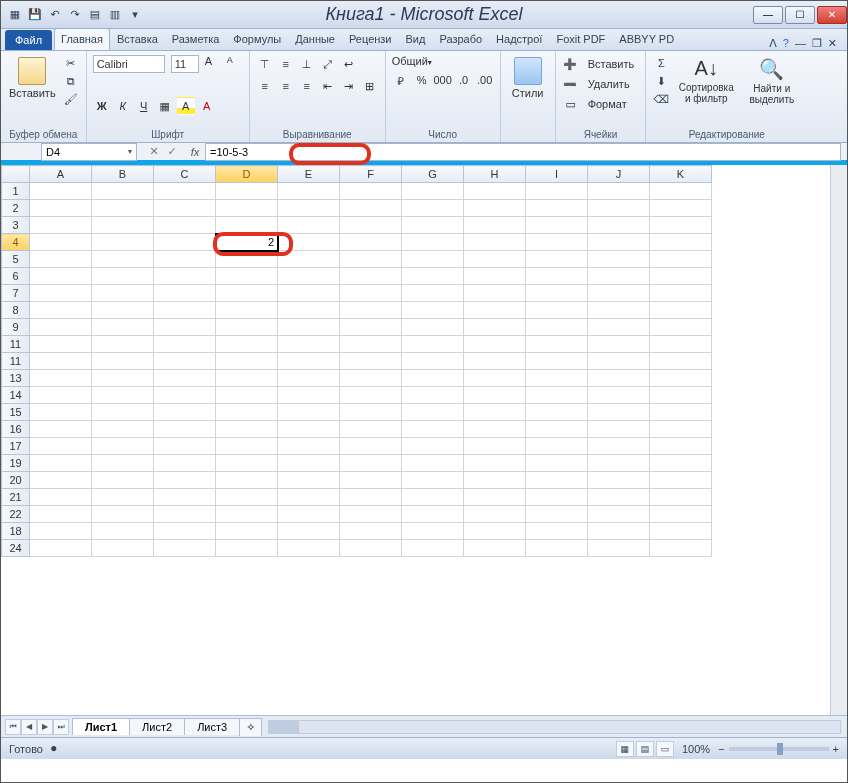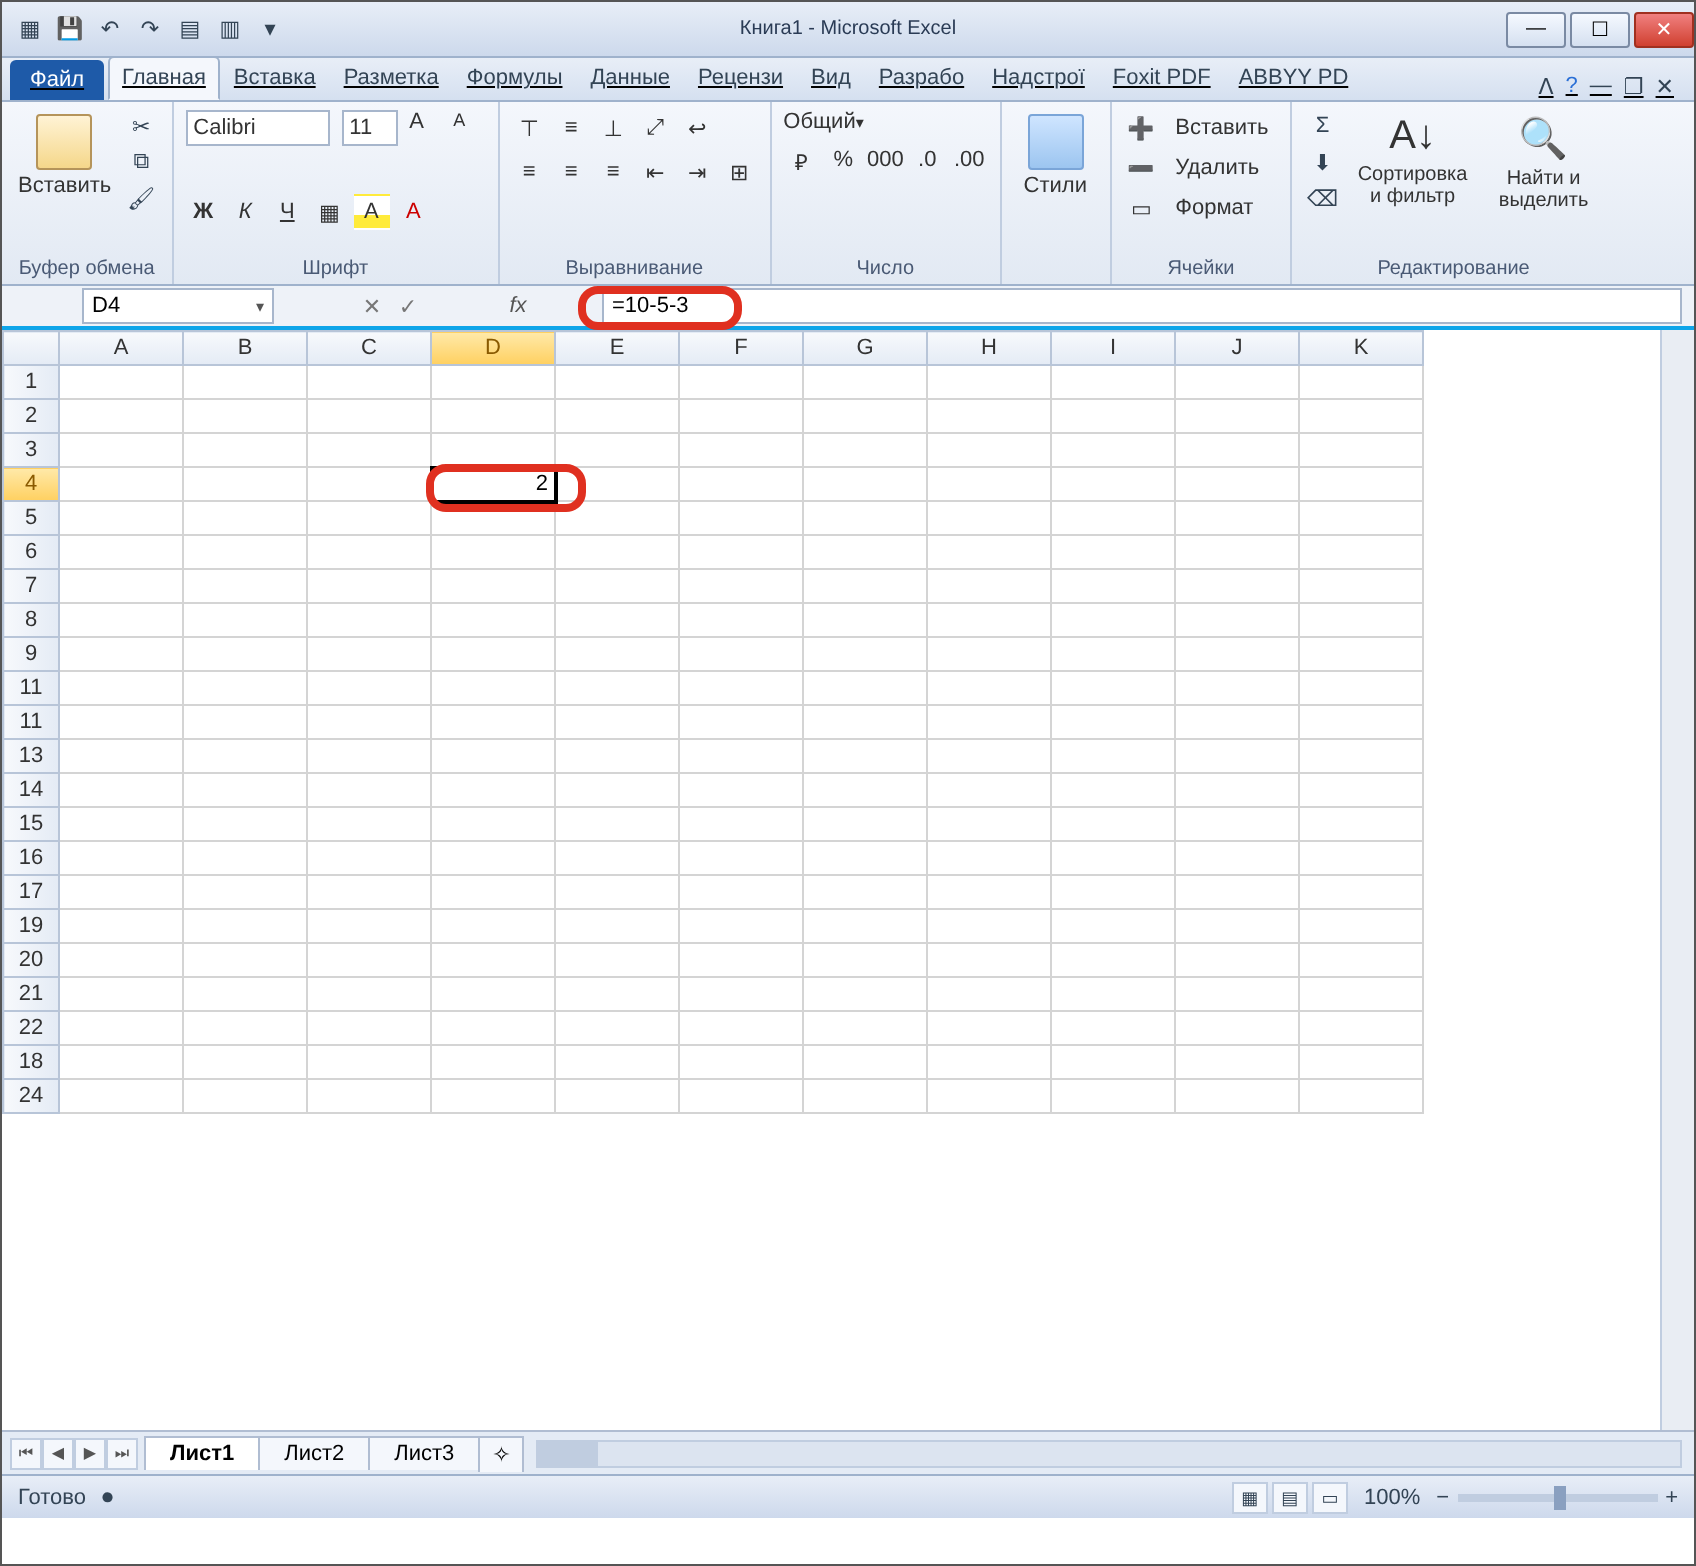"Книга1 - Microsoft Excel" .titlebar .title { font-size: 10px -> 18px; font-style: none -> italic }
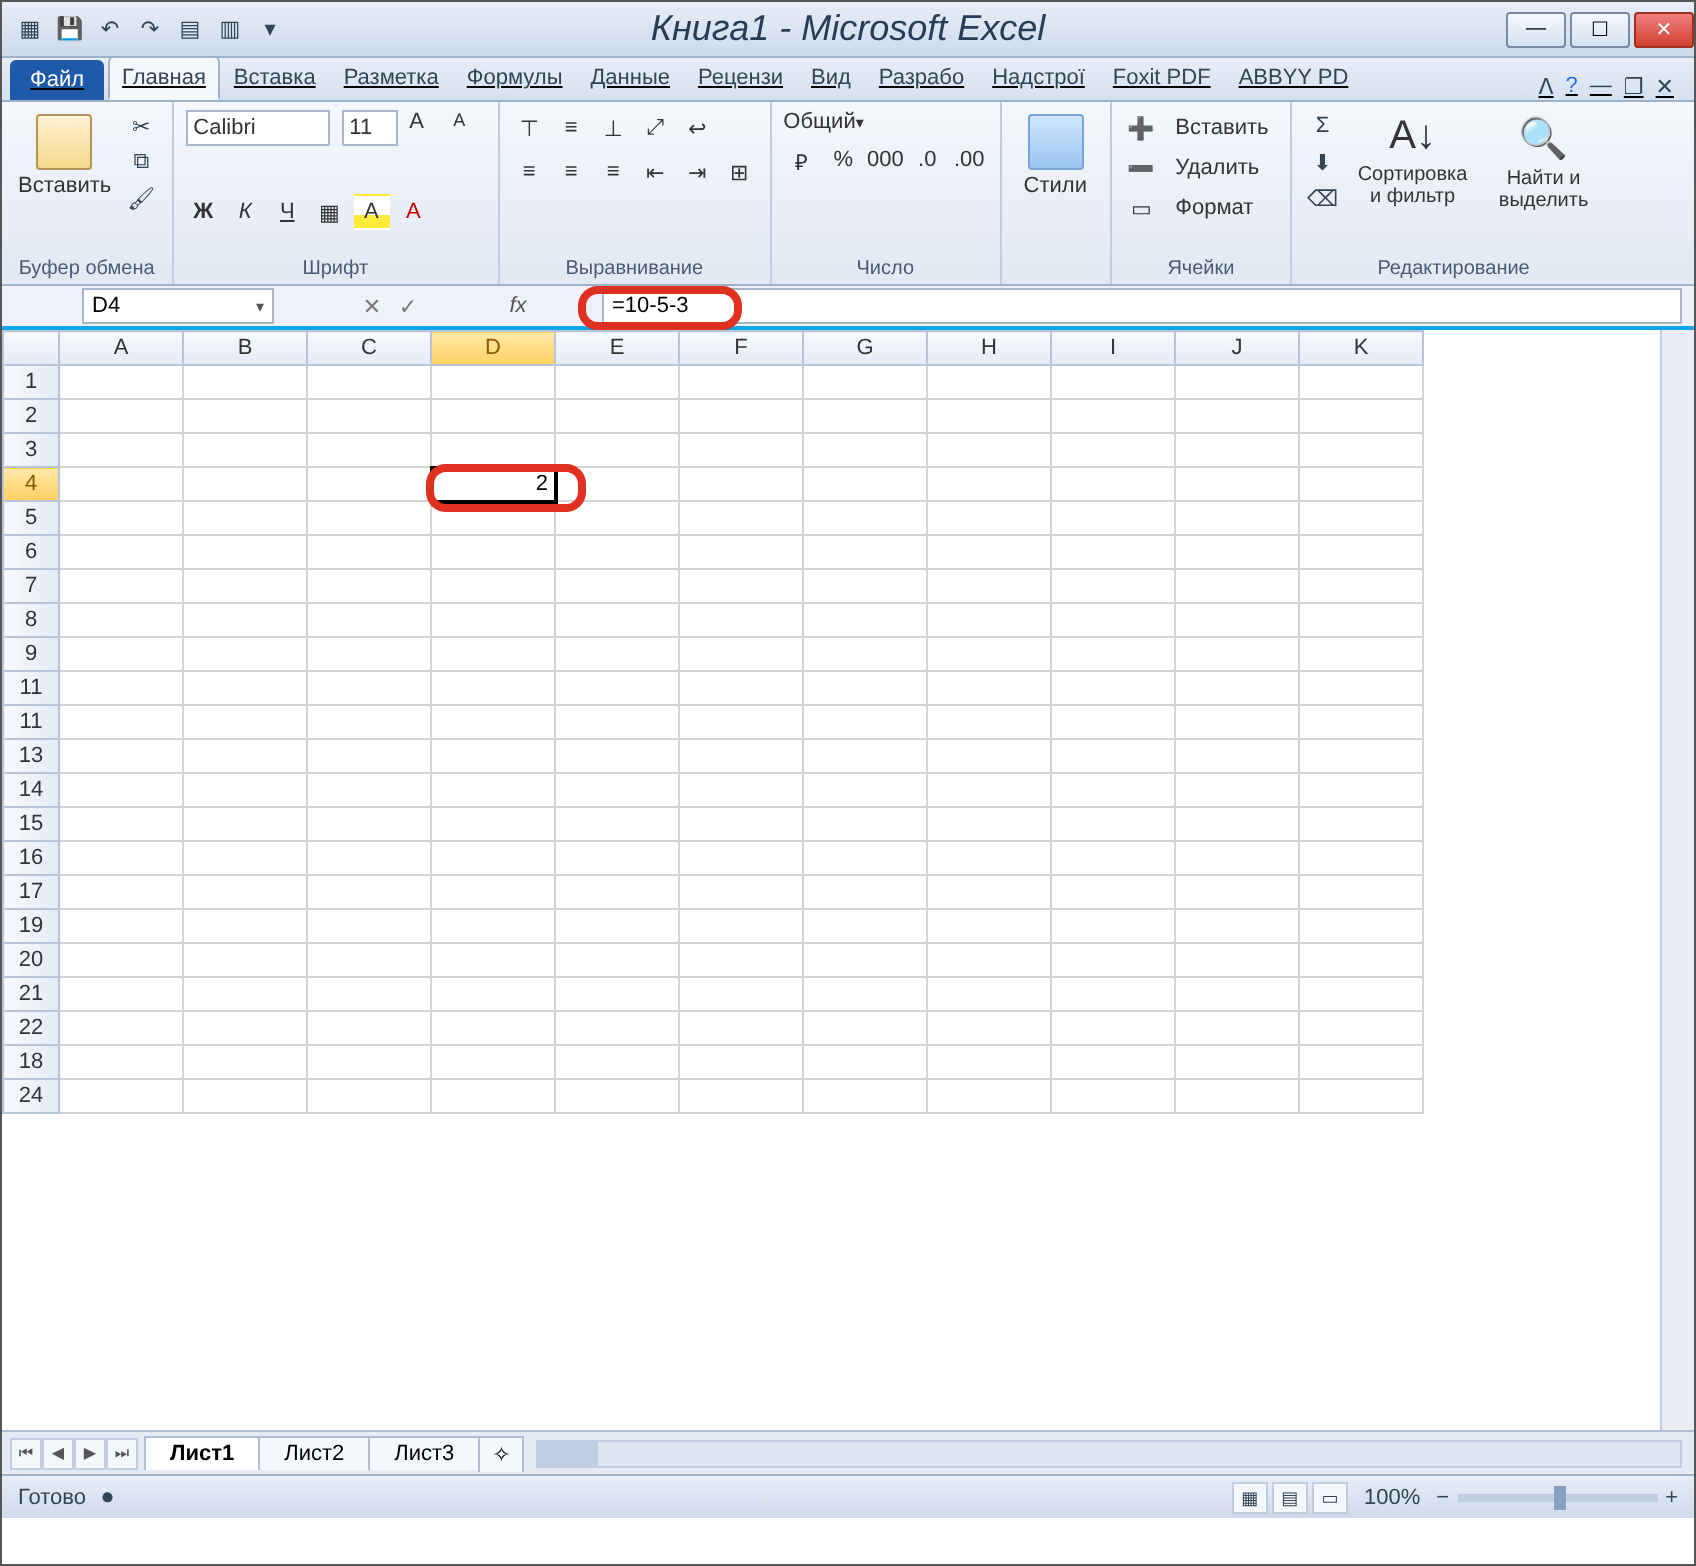"Файл" .tabs { text-decoration: underline -> none }
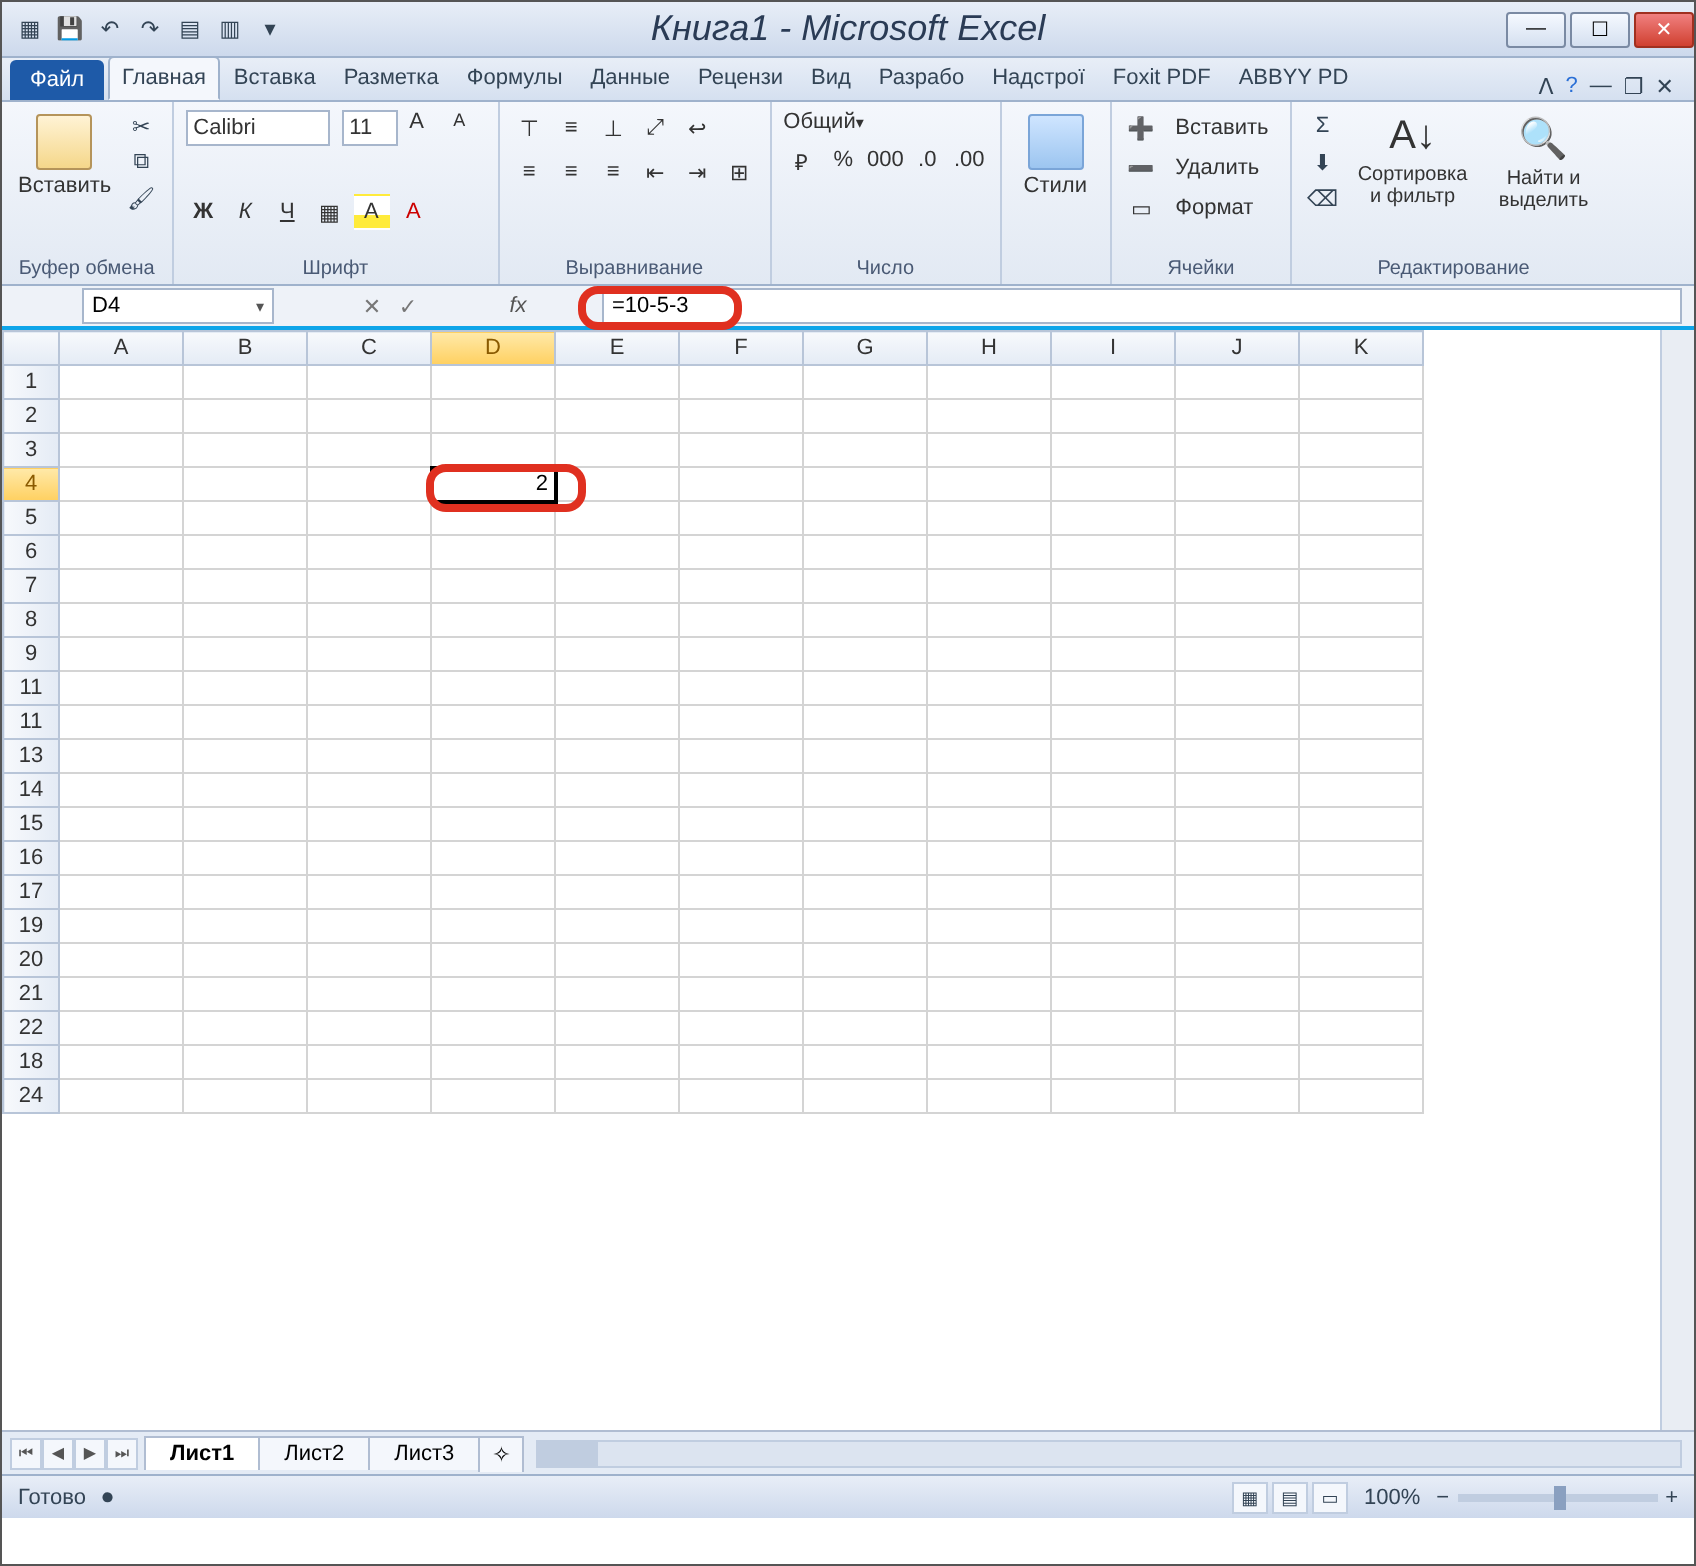"D4" .formulabar { border-bottom: 2px solid #0ea5e9 -> 5px solid #0ea5e9; gap: 32px -> none }
